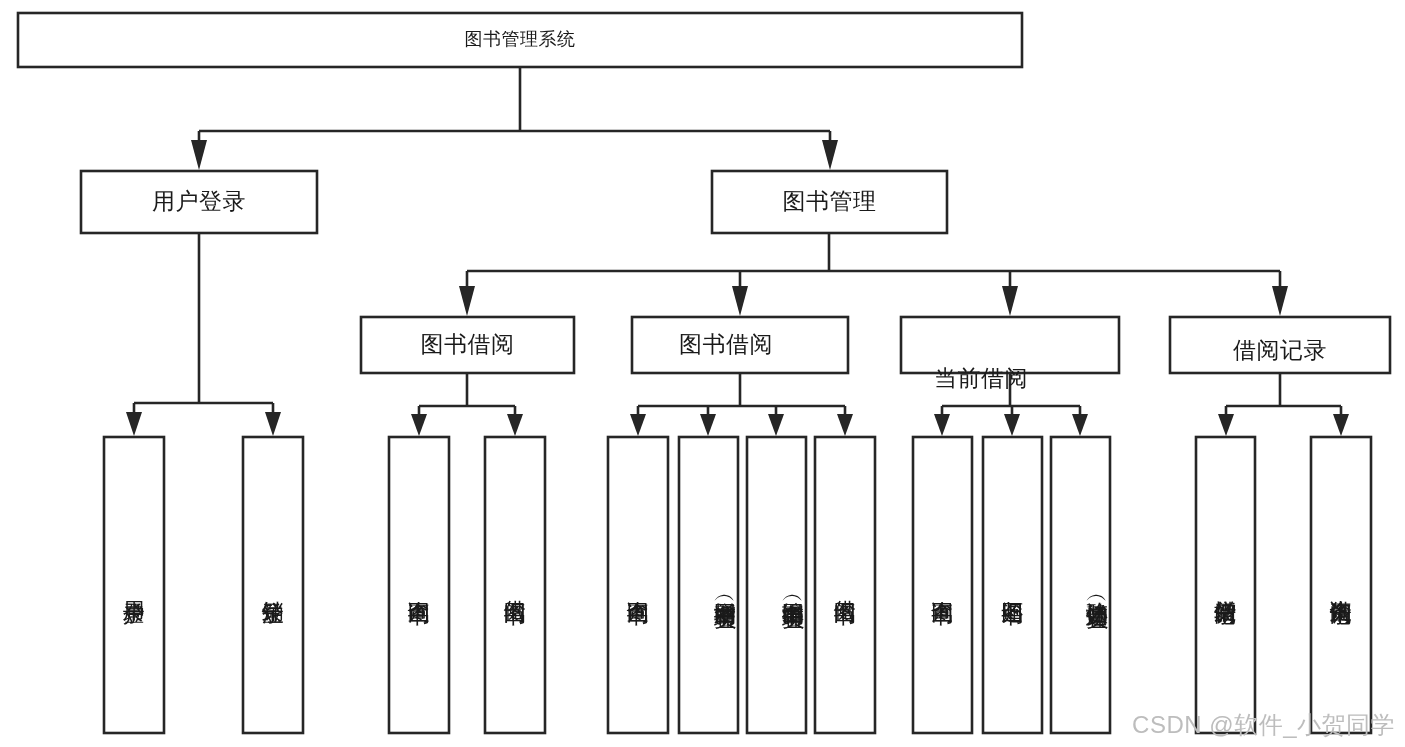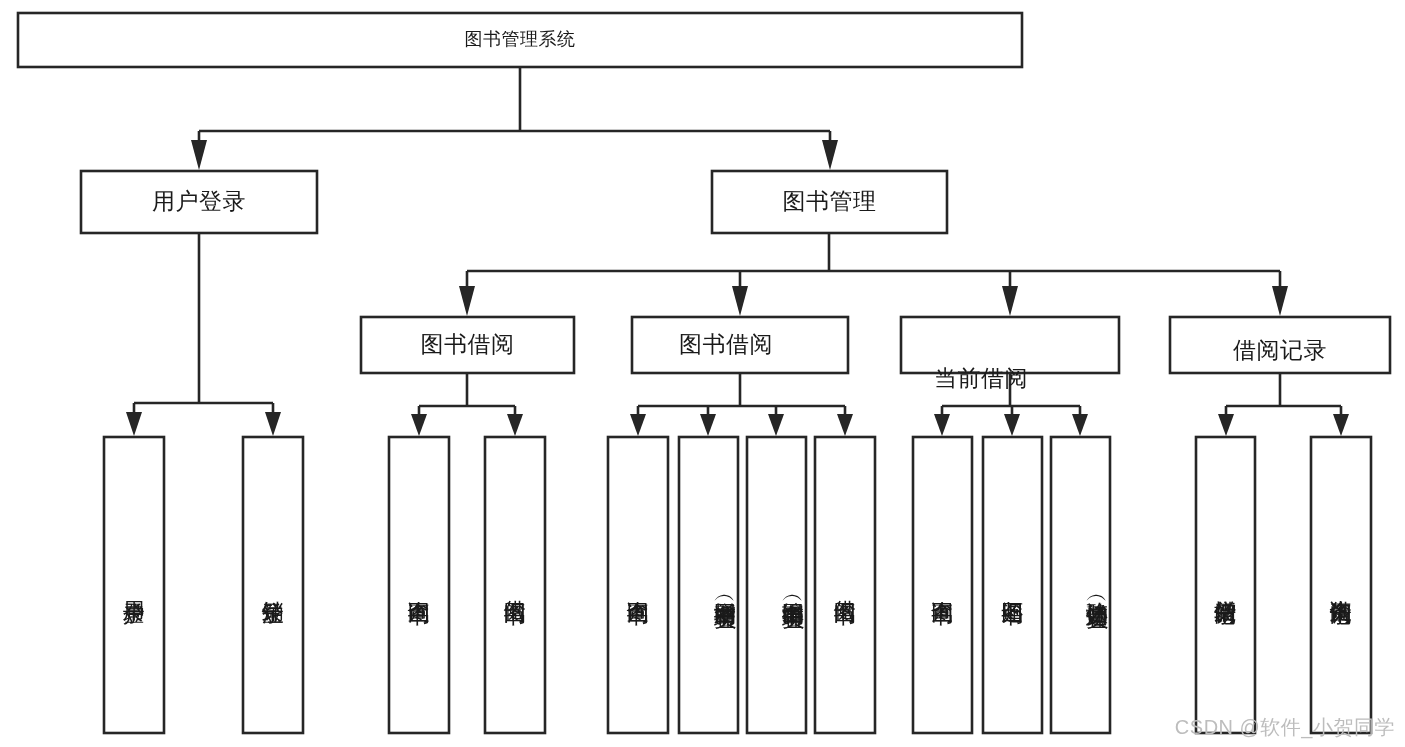"CSDN @软件_小贺同学" .watermark { font-size: 20px -> 24px }
